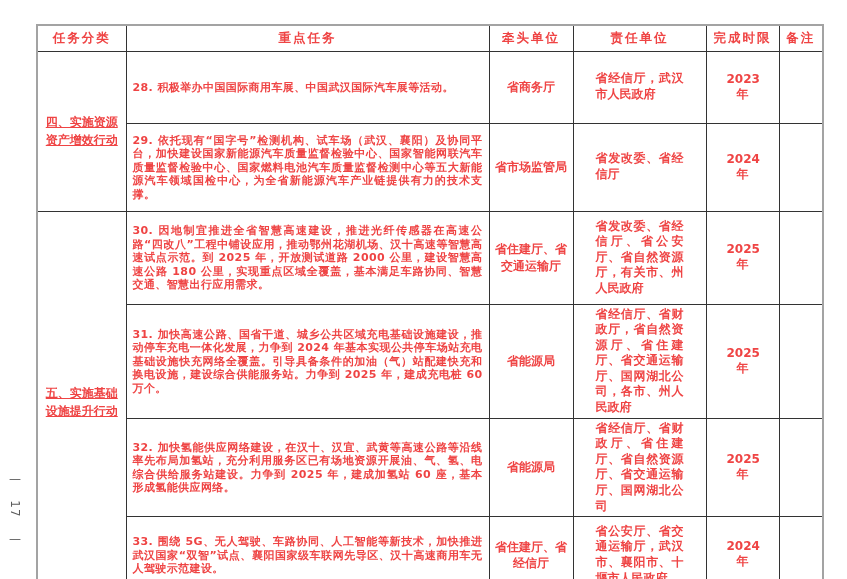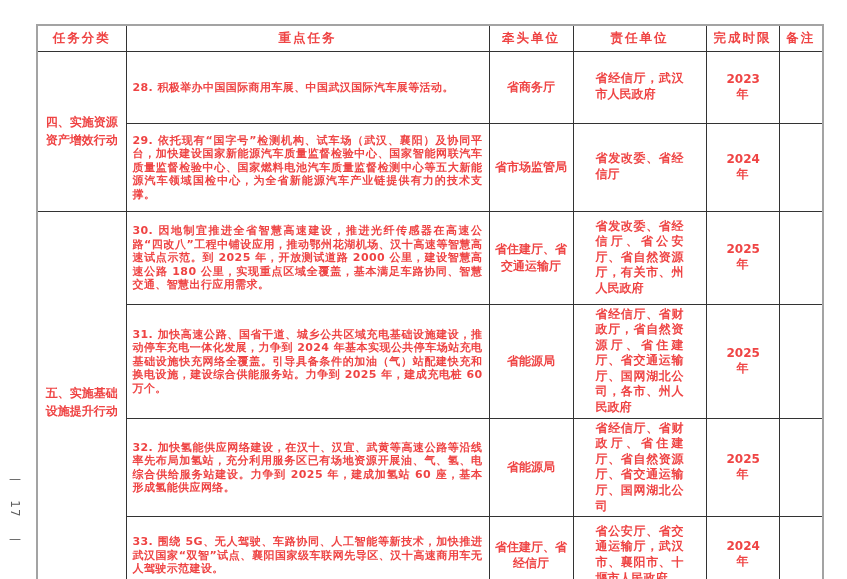"四、实施资源资产增效行动" .cat-cell { text-decoration: none -> underline }
